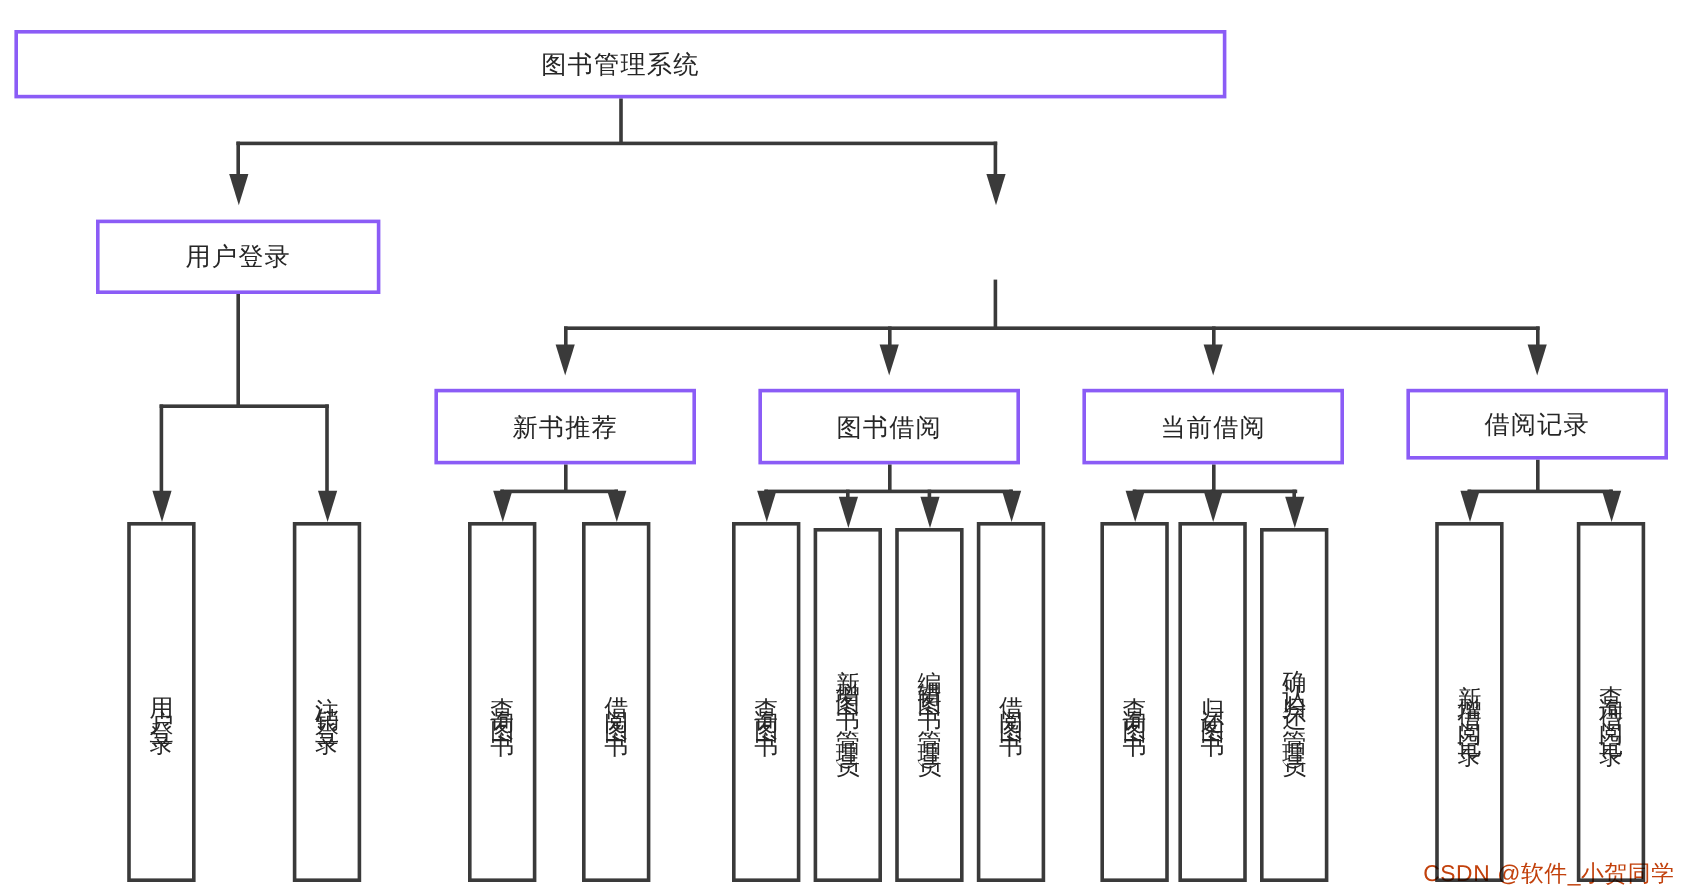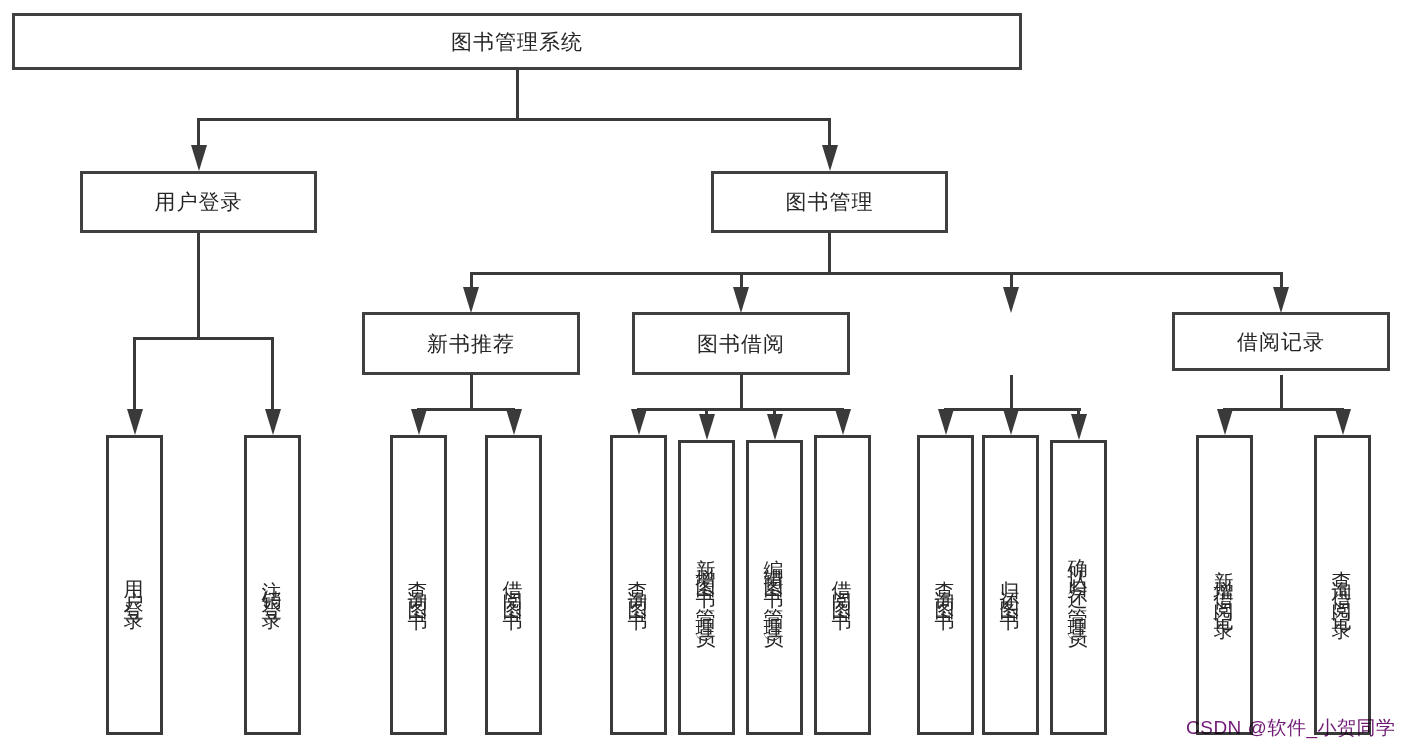"图书管理系统" .node { border: 3px solid #404040 -> 3px solid #8b5cf6; margin-top: none -> 12px }
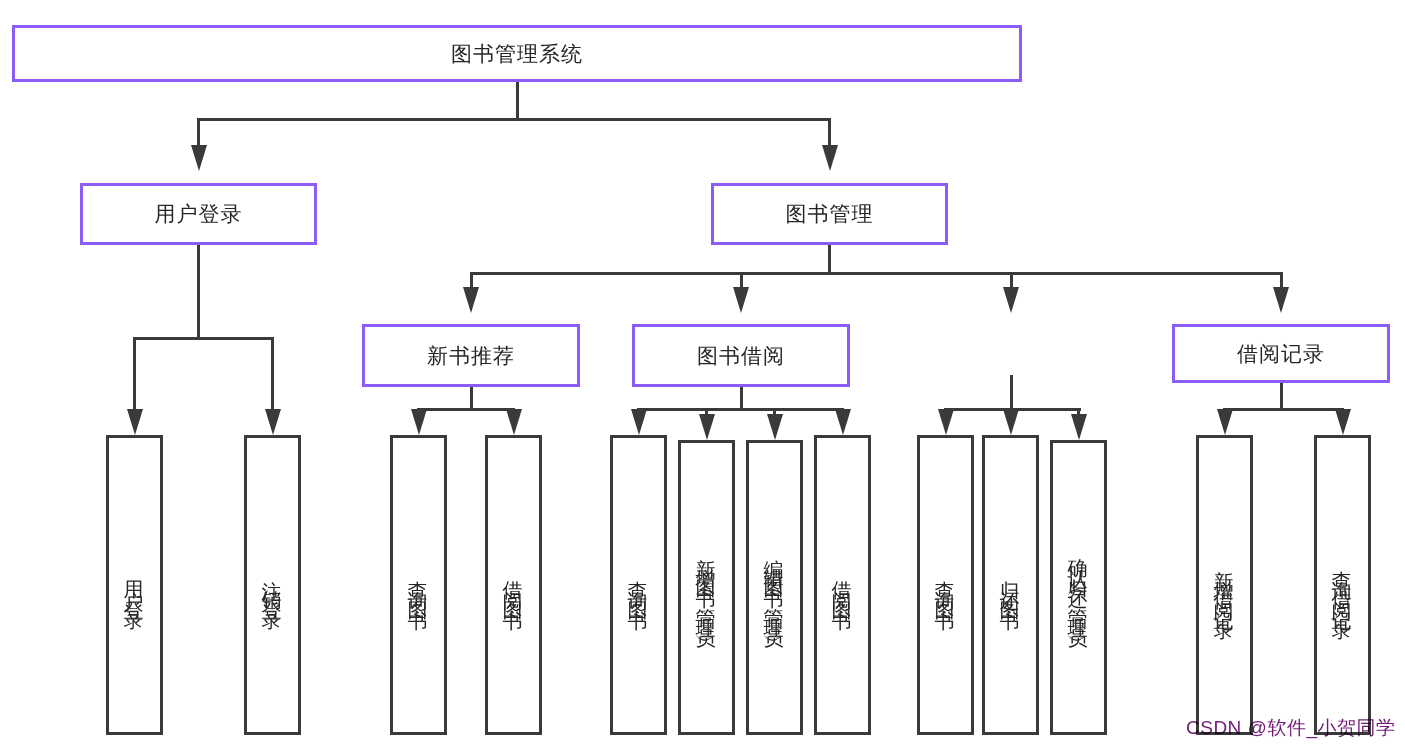"图书管理" div.node { html: <div>图书管理</div> -> none }
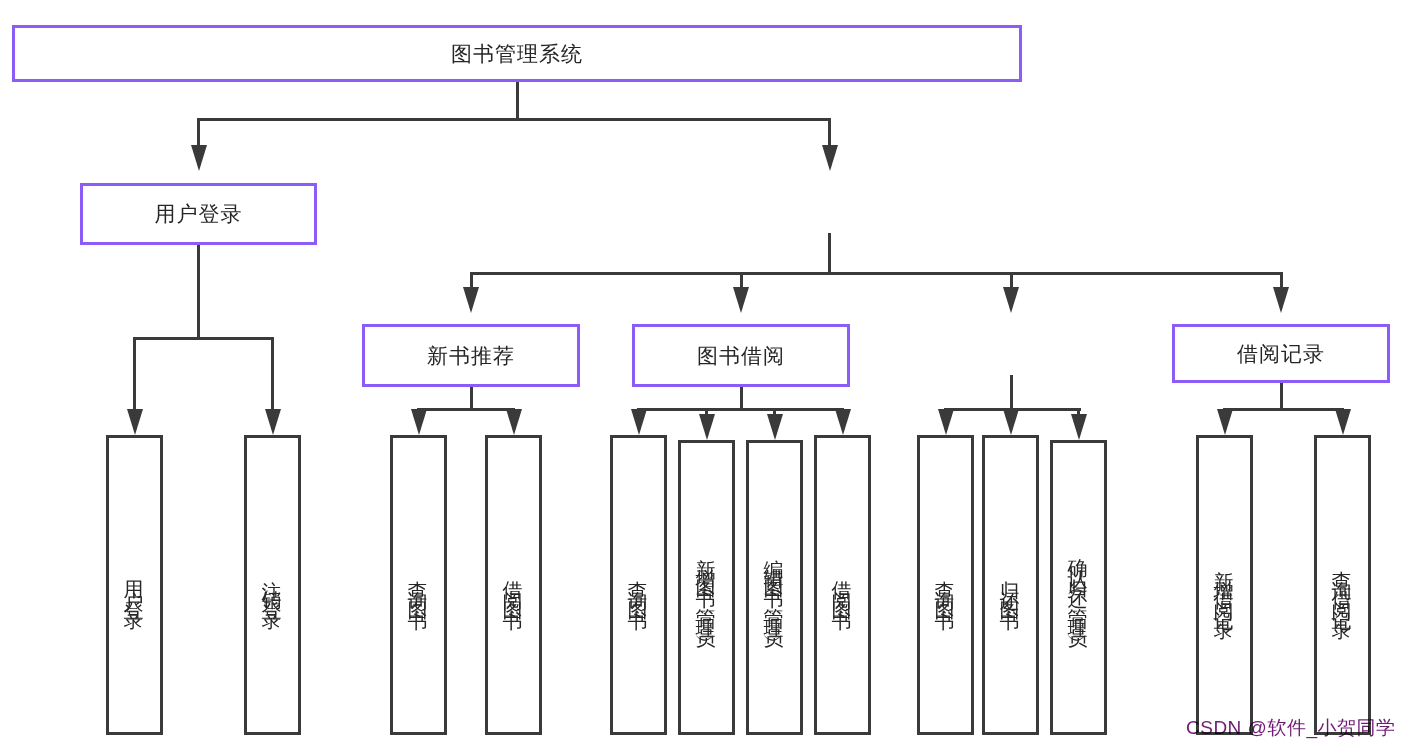"当前借阅" div.node { html: none -> <div>当前借阅</div> }
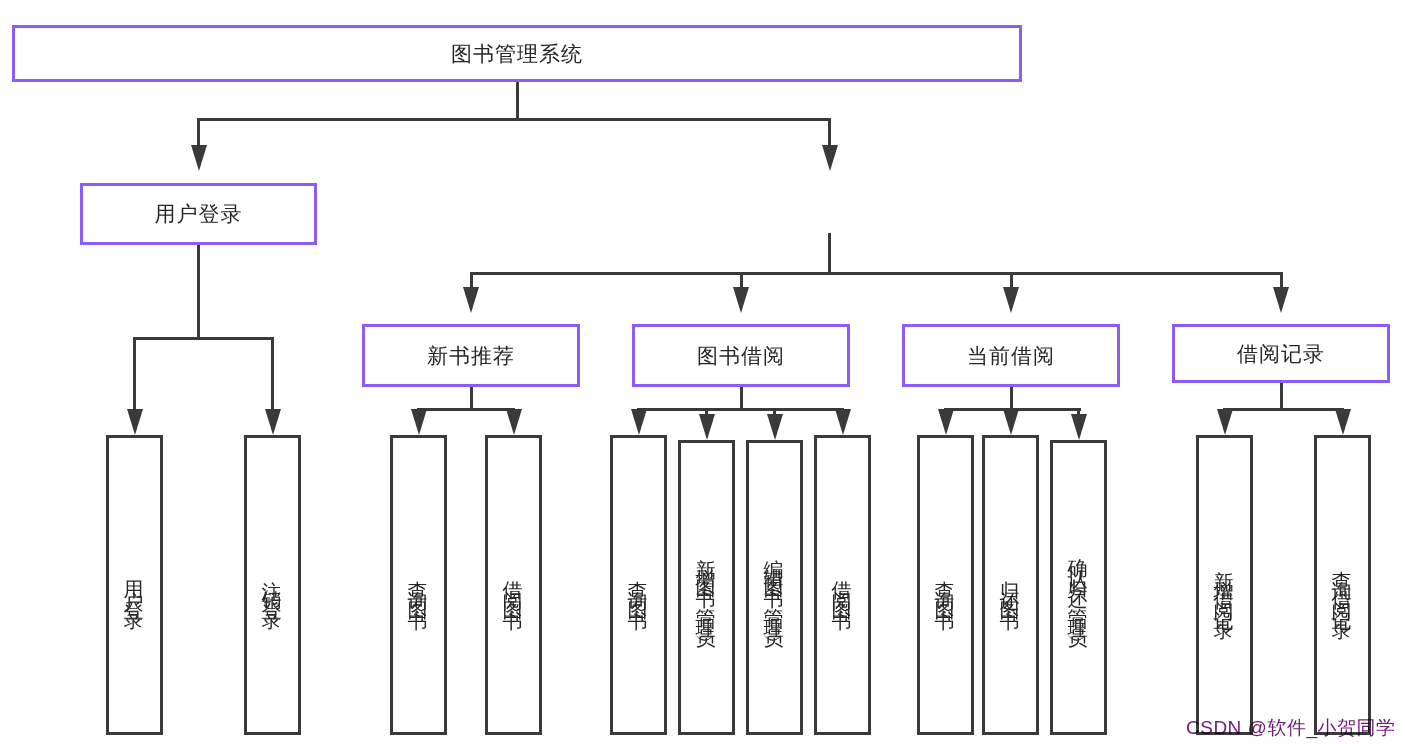"CSDN @软件_小贺同学" .watermark { color: #701a75 -> #c2410c }
